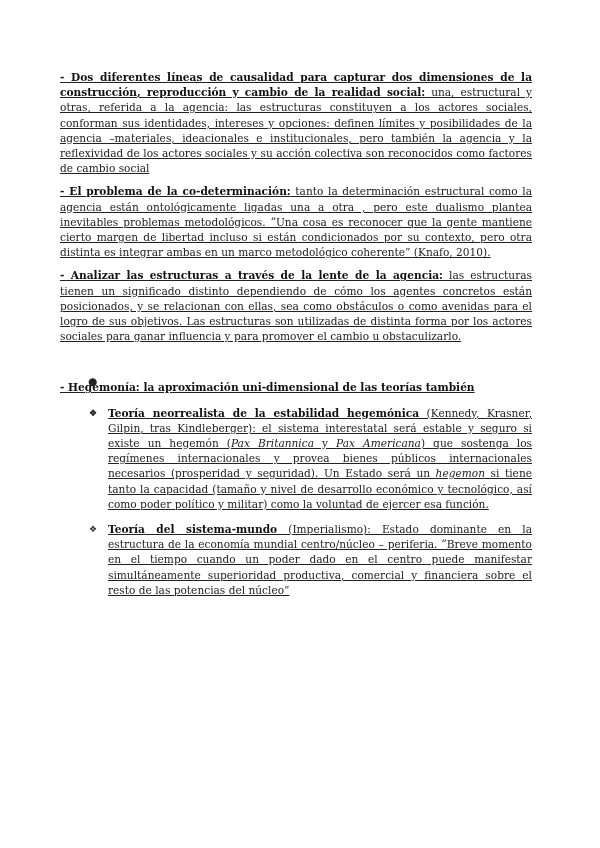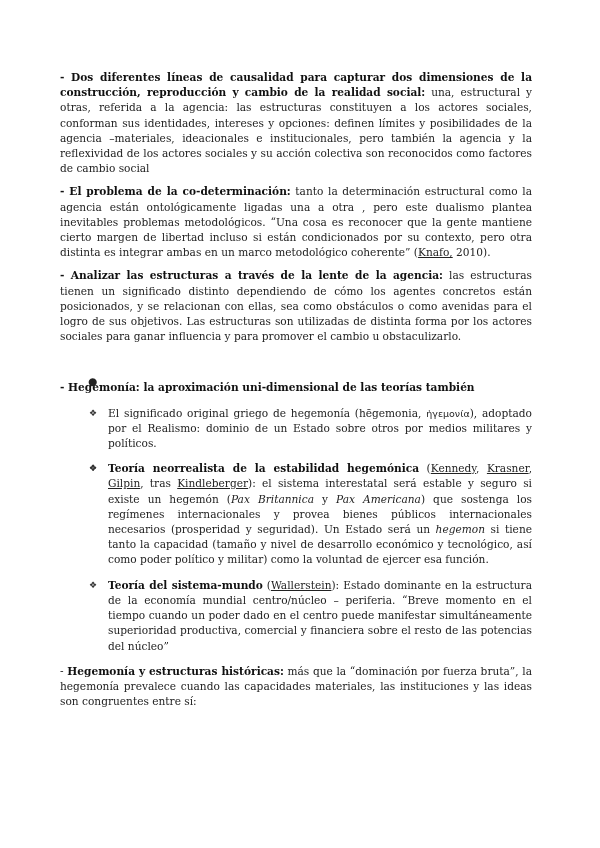"- Dos diferentes líneas de" .page { text-decoration: none -> underline }
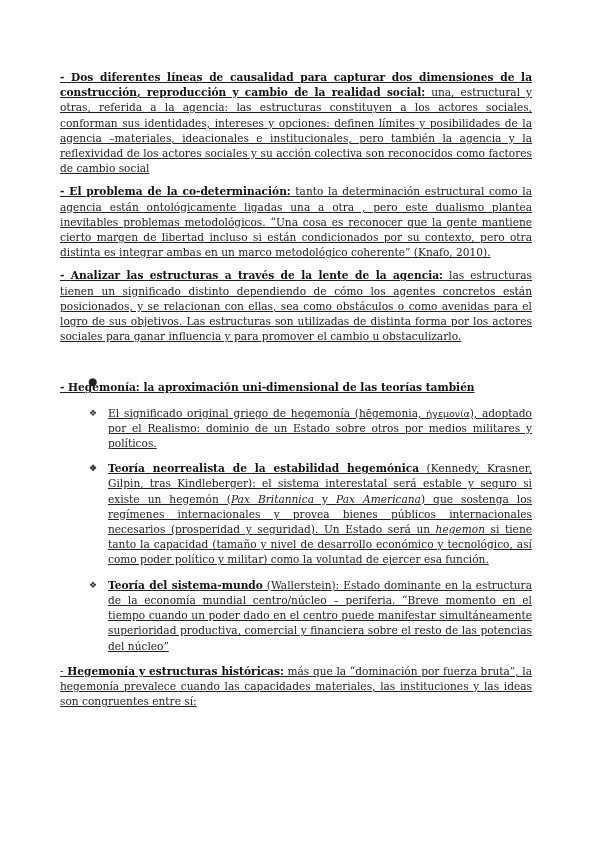"El significado original griego de" p { html: <p><span>El significado original griego de hegemonía (hēgemonia, </span><span>ἡγεμονία</span><span>), adoptado por el Realismo: dominio de un Estado sobre otros por medios militares y políticos.</span></p> -> none }
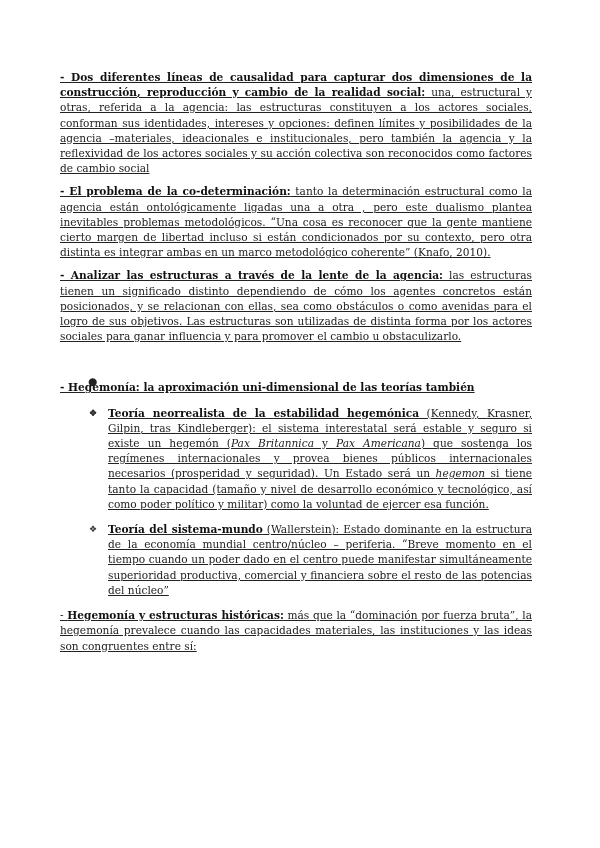"Wallerstein" u { text: Wallerstein -> Imperialismo }
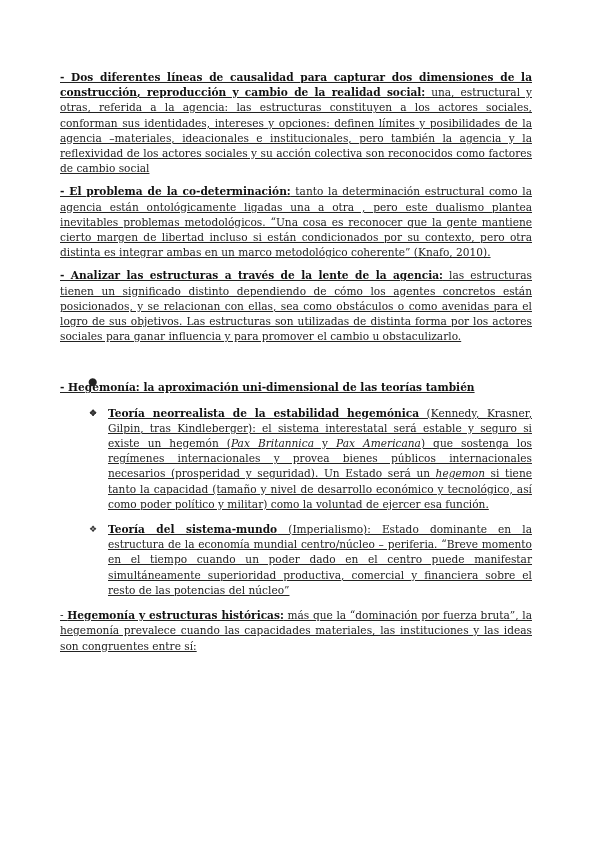"- Hegemonía y estructuras históricas:" p.para { html: <p> <span>- </span><b>Hegemonía y estructuras históricas:</b><span> más que la “dominación por fuerza bruta”, la hegemonía prevalece cuando las capacidades materiales, las instituciones y las ideas son congruentes entre sí:</span> </p> -> none }
